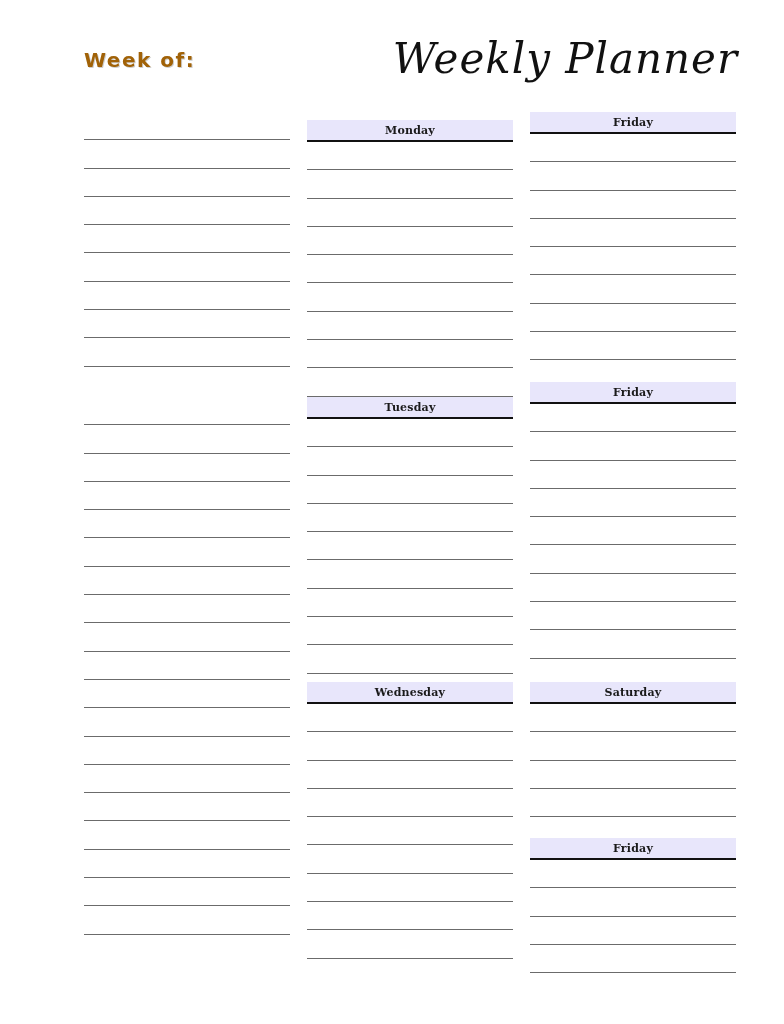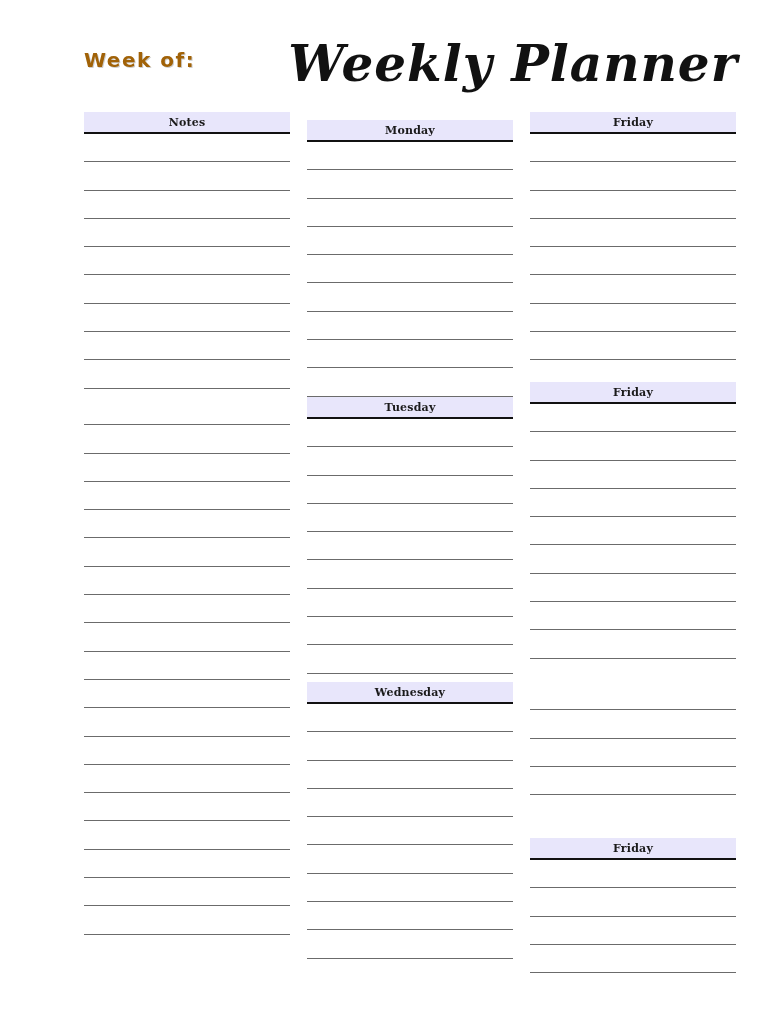"Weekly Planner" .planner-title { font-size: 50px -> 42px; font-weight: bold -> normal }
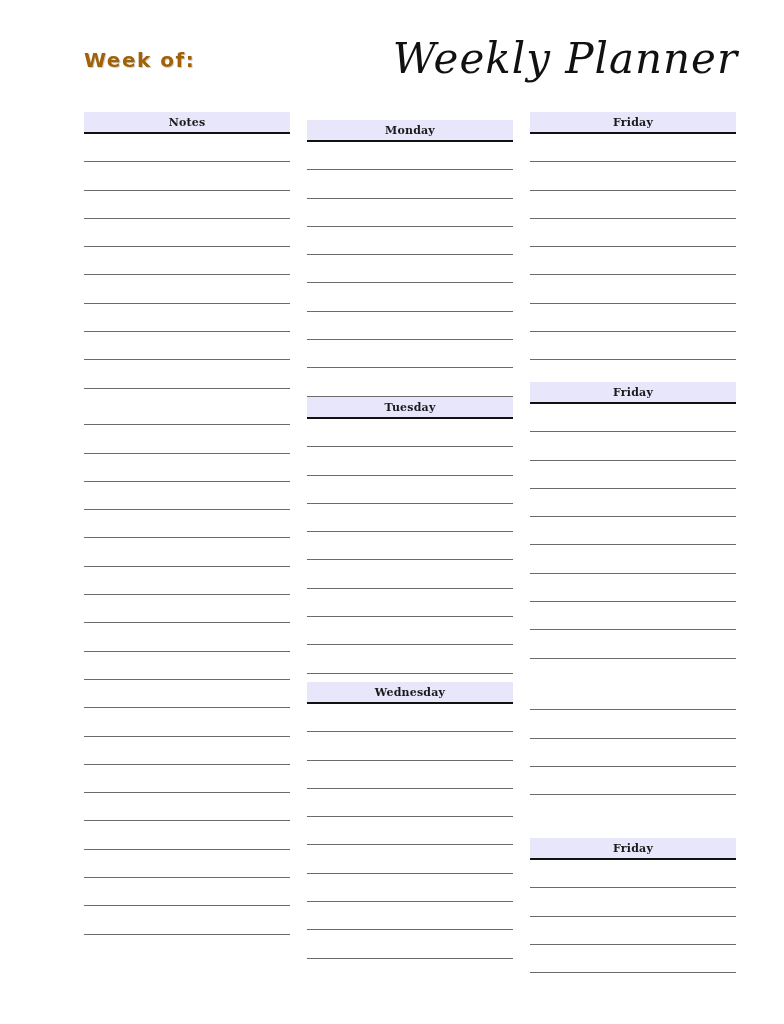"Notes" div.sec-header { html: <div> <span>Notes</span> </div> -> none }
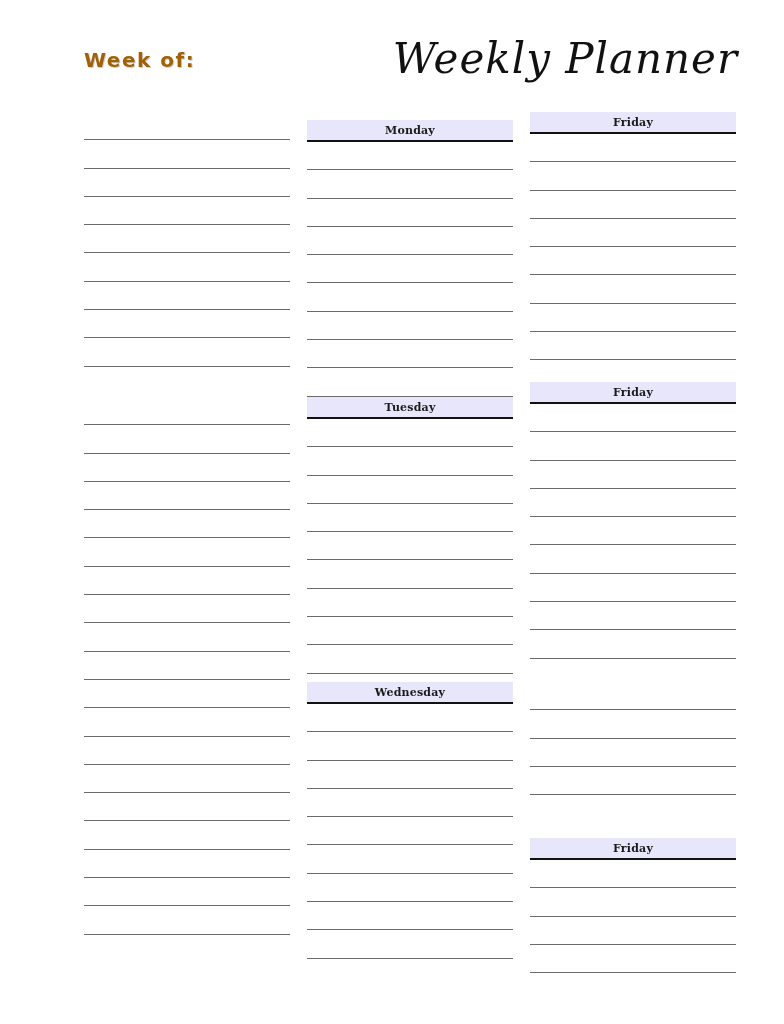"Saturday" div.sec-header { html: none -> <div> <span>Saturday</span> </div> }
